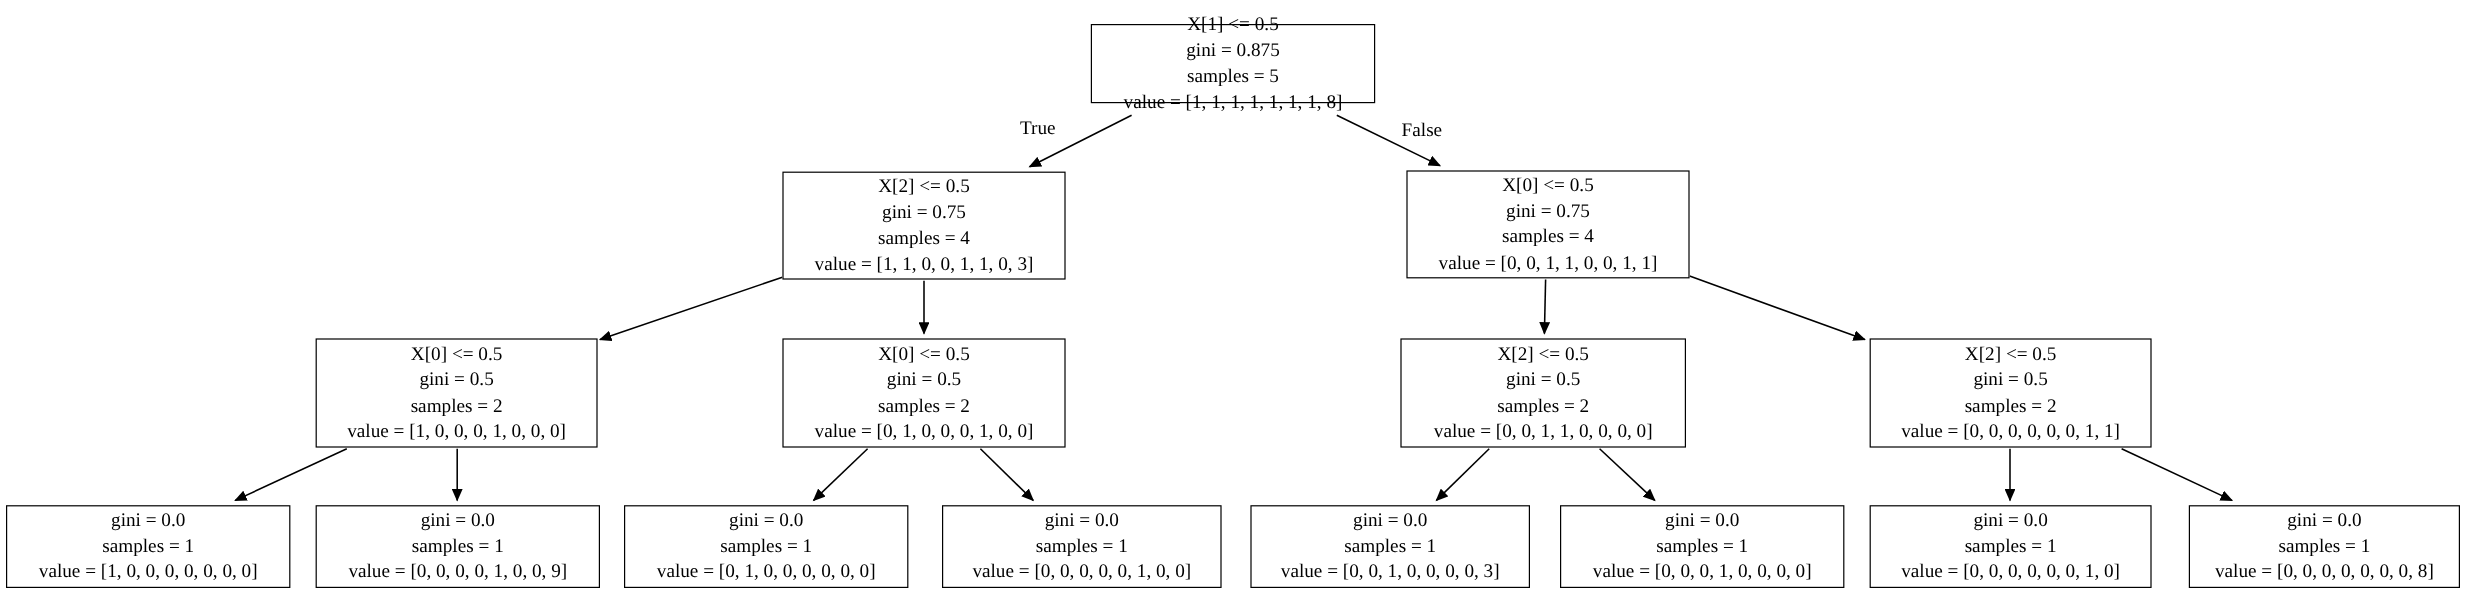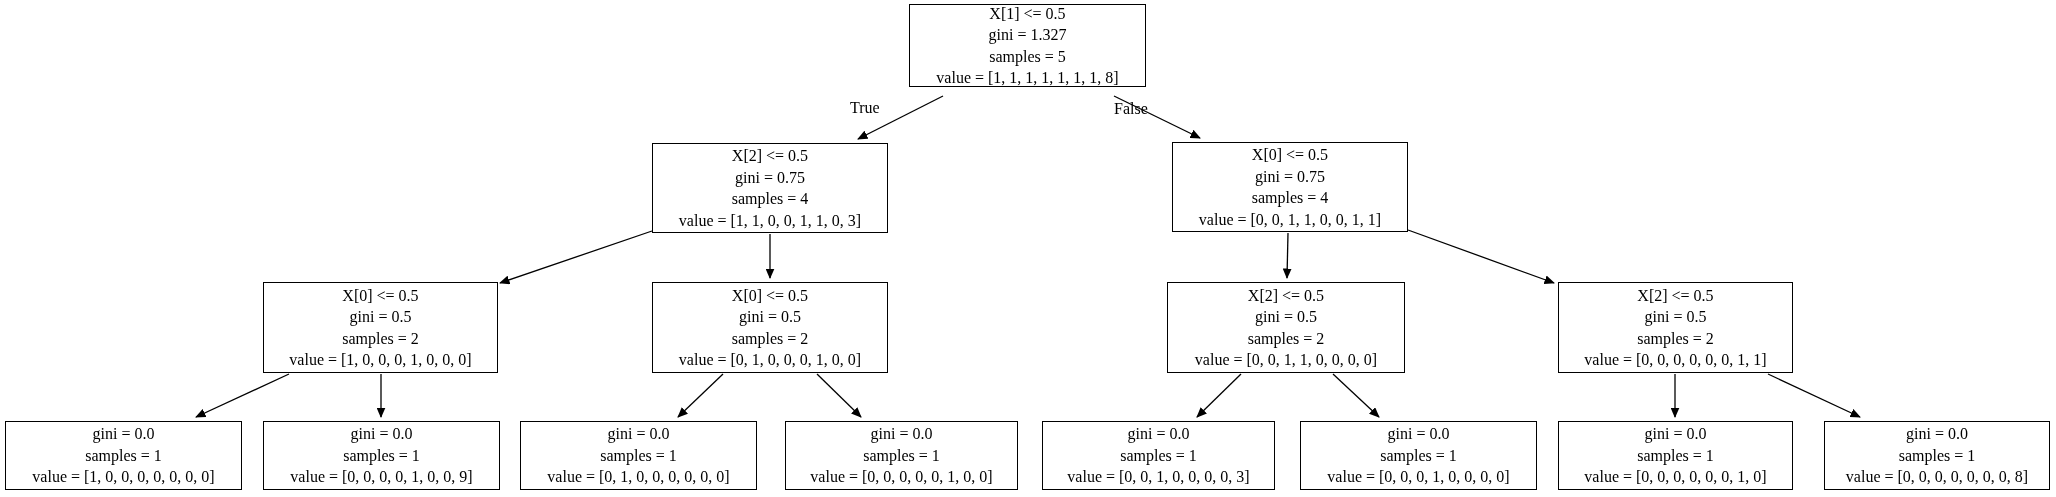"X[1] <= 0.5" div.node { height: 83px -> 66px; top: 4px -> 20px }
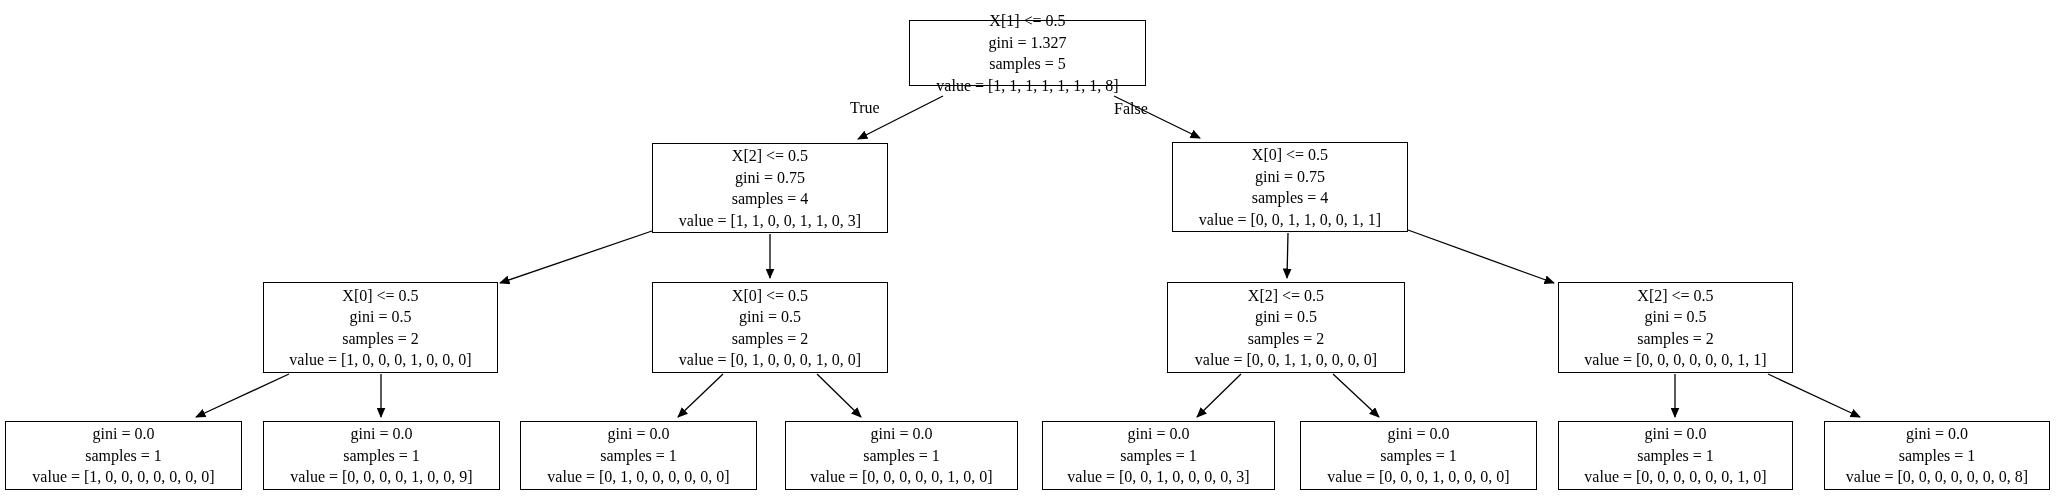"gini = 1.327" div.node-line { text: 1.327 -> 0.875 }
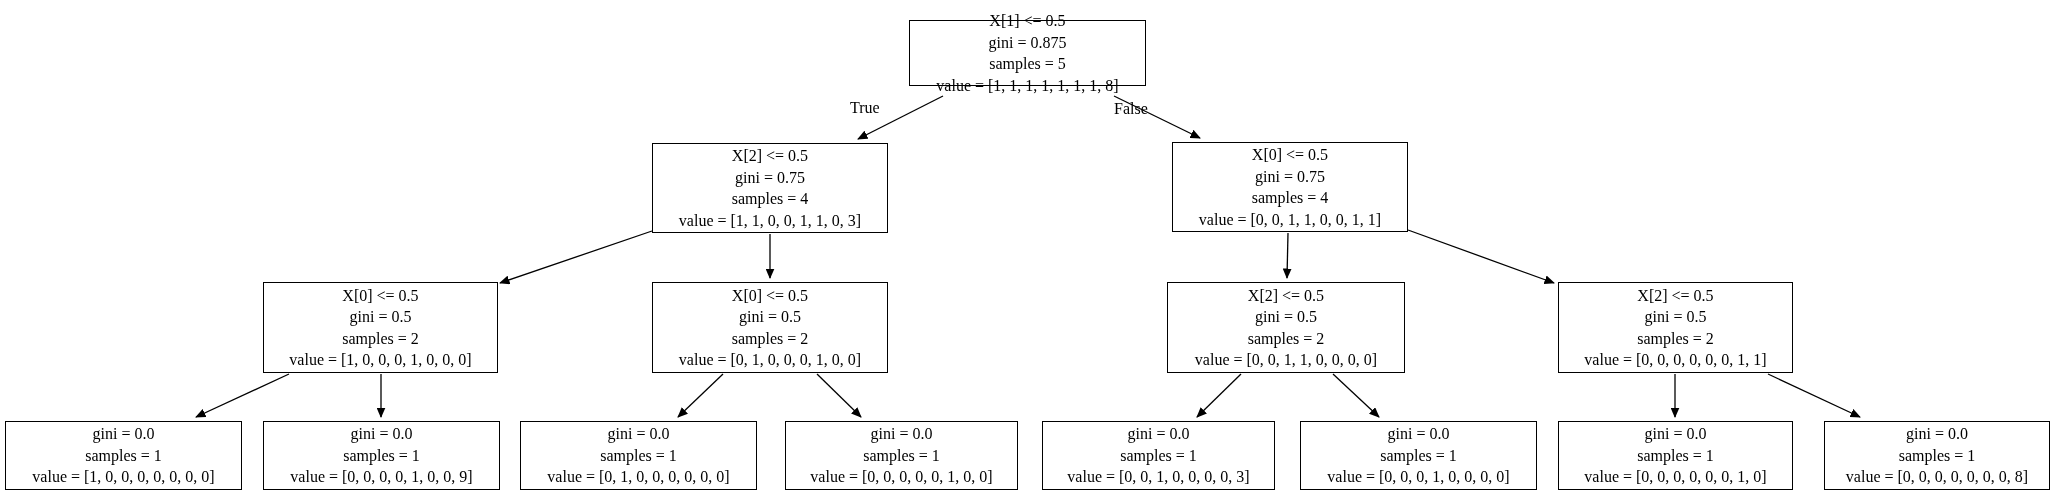"False" span.edge-label { left: 1114px -> 1168px }
